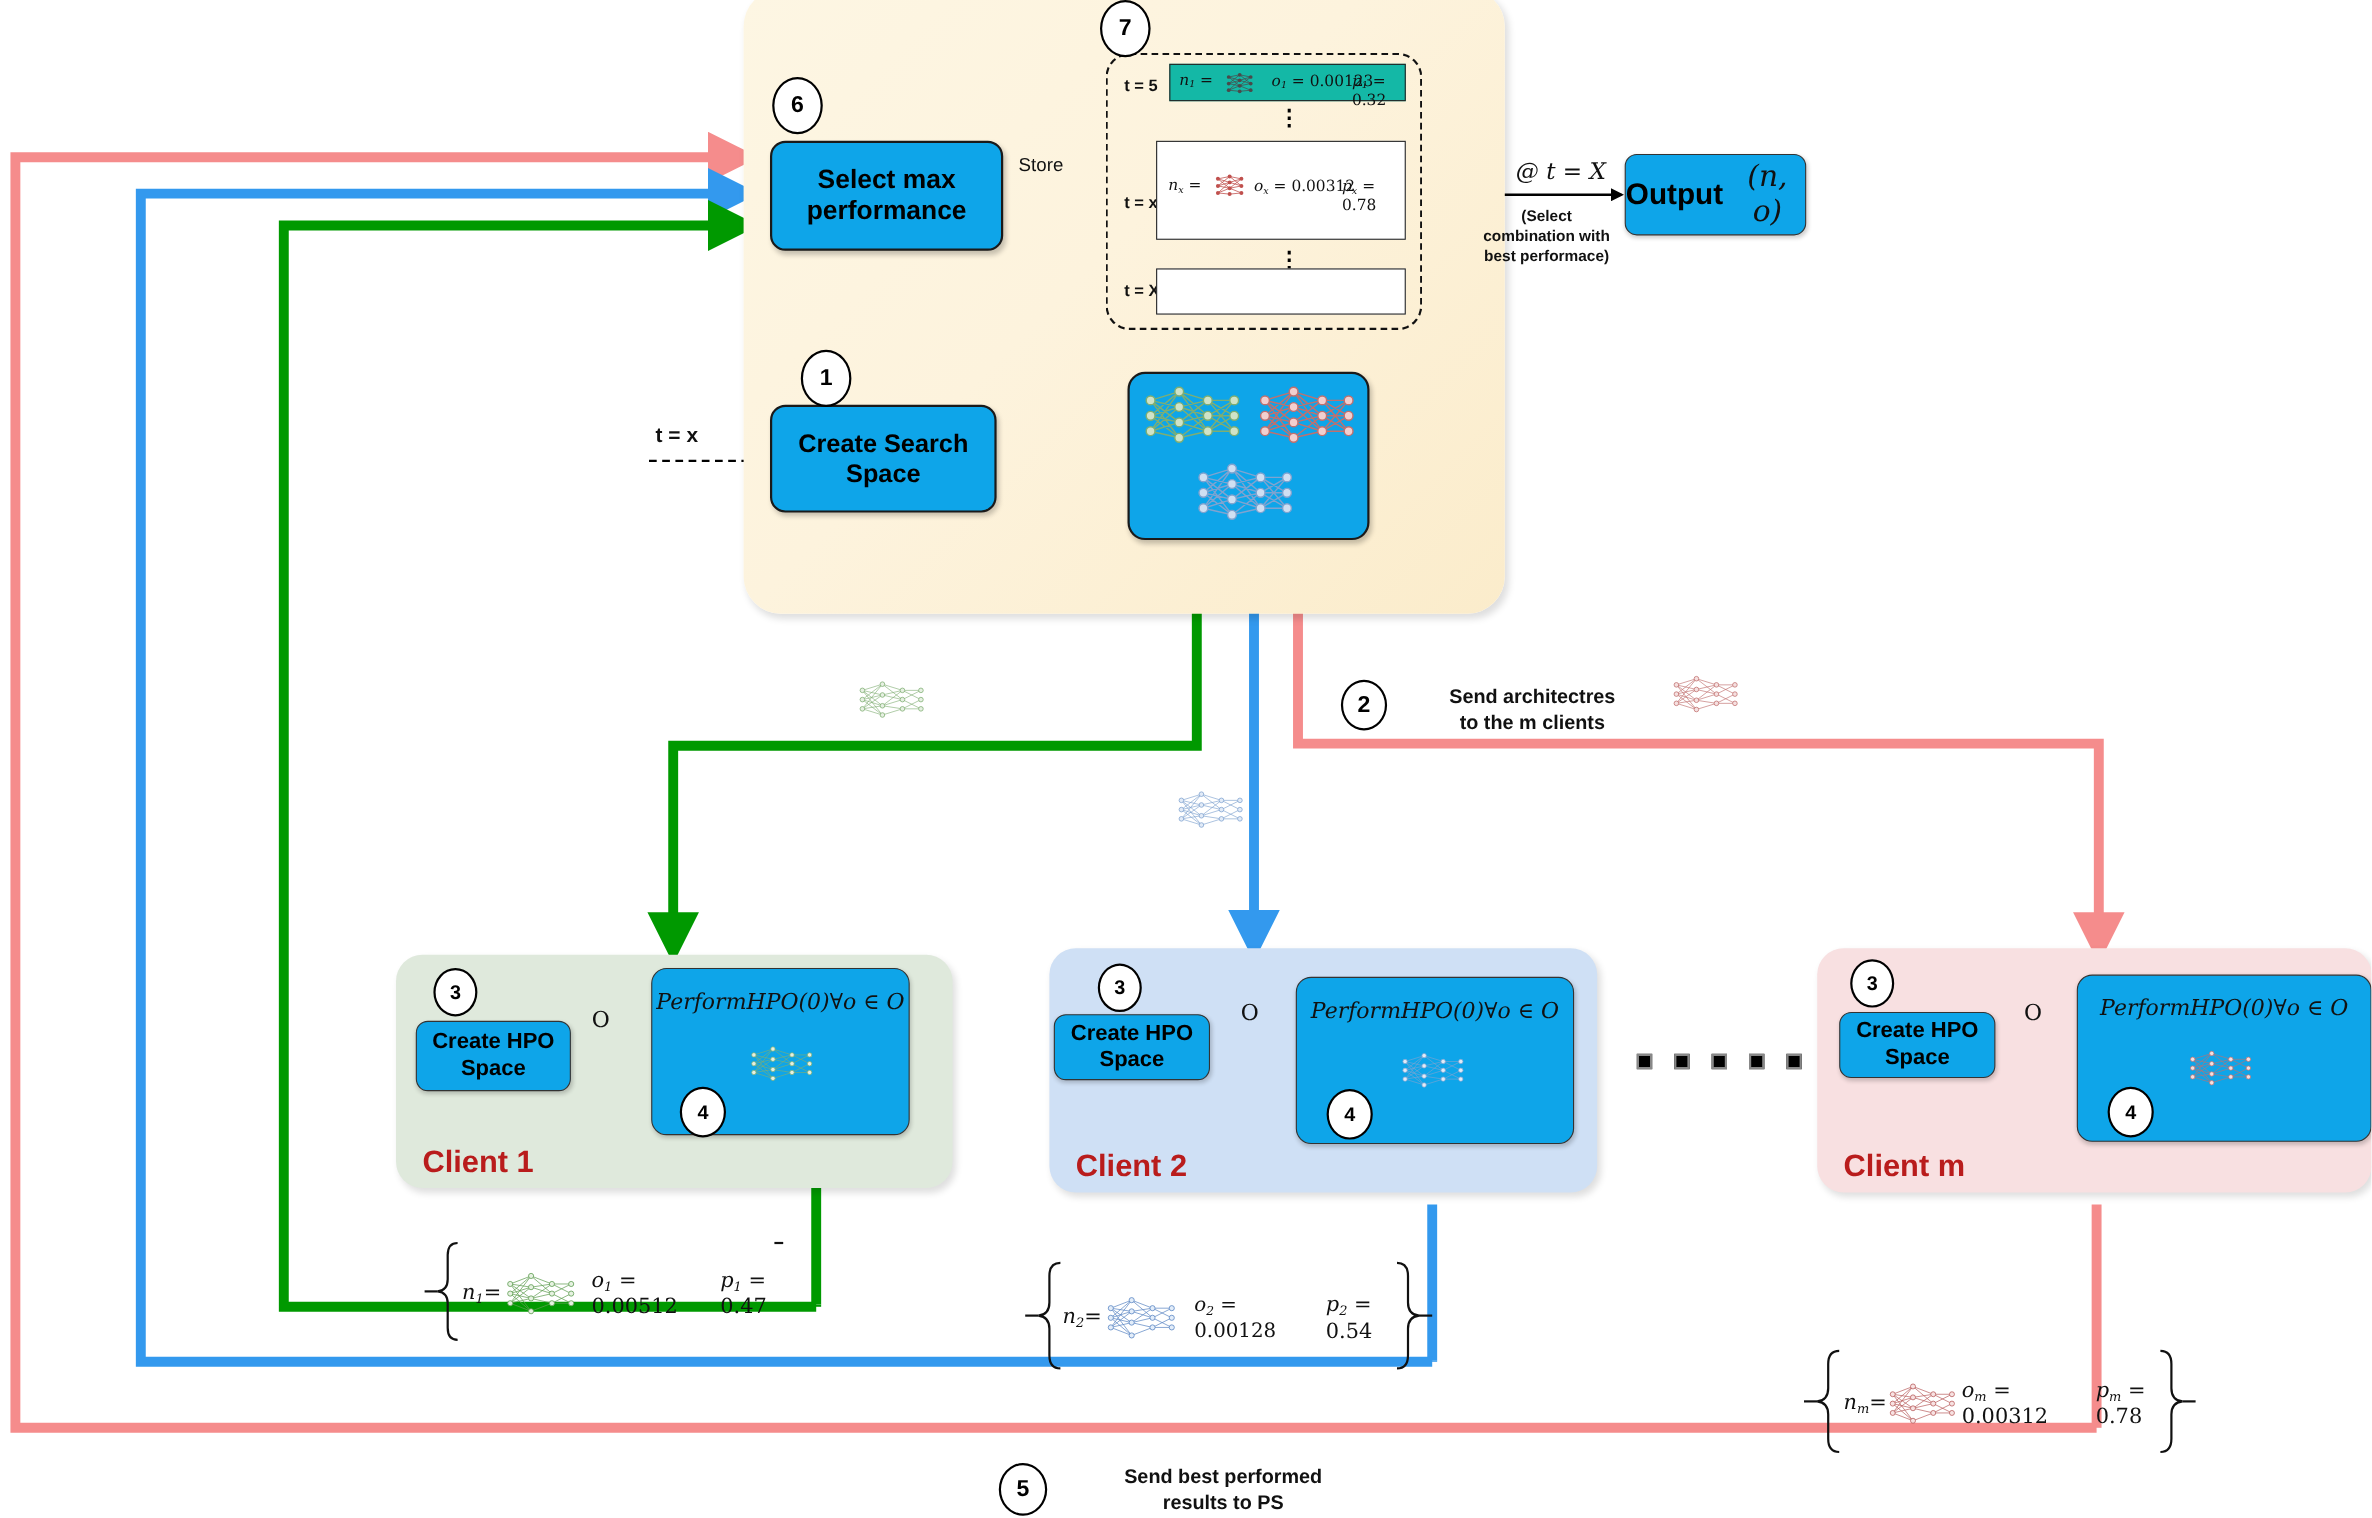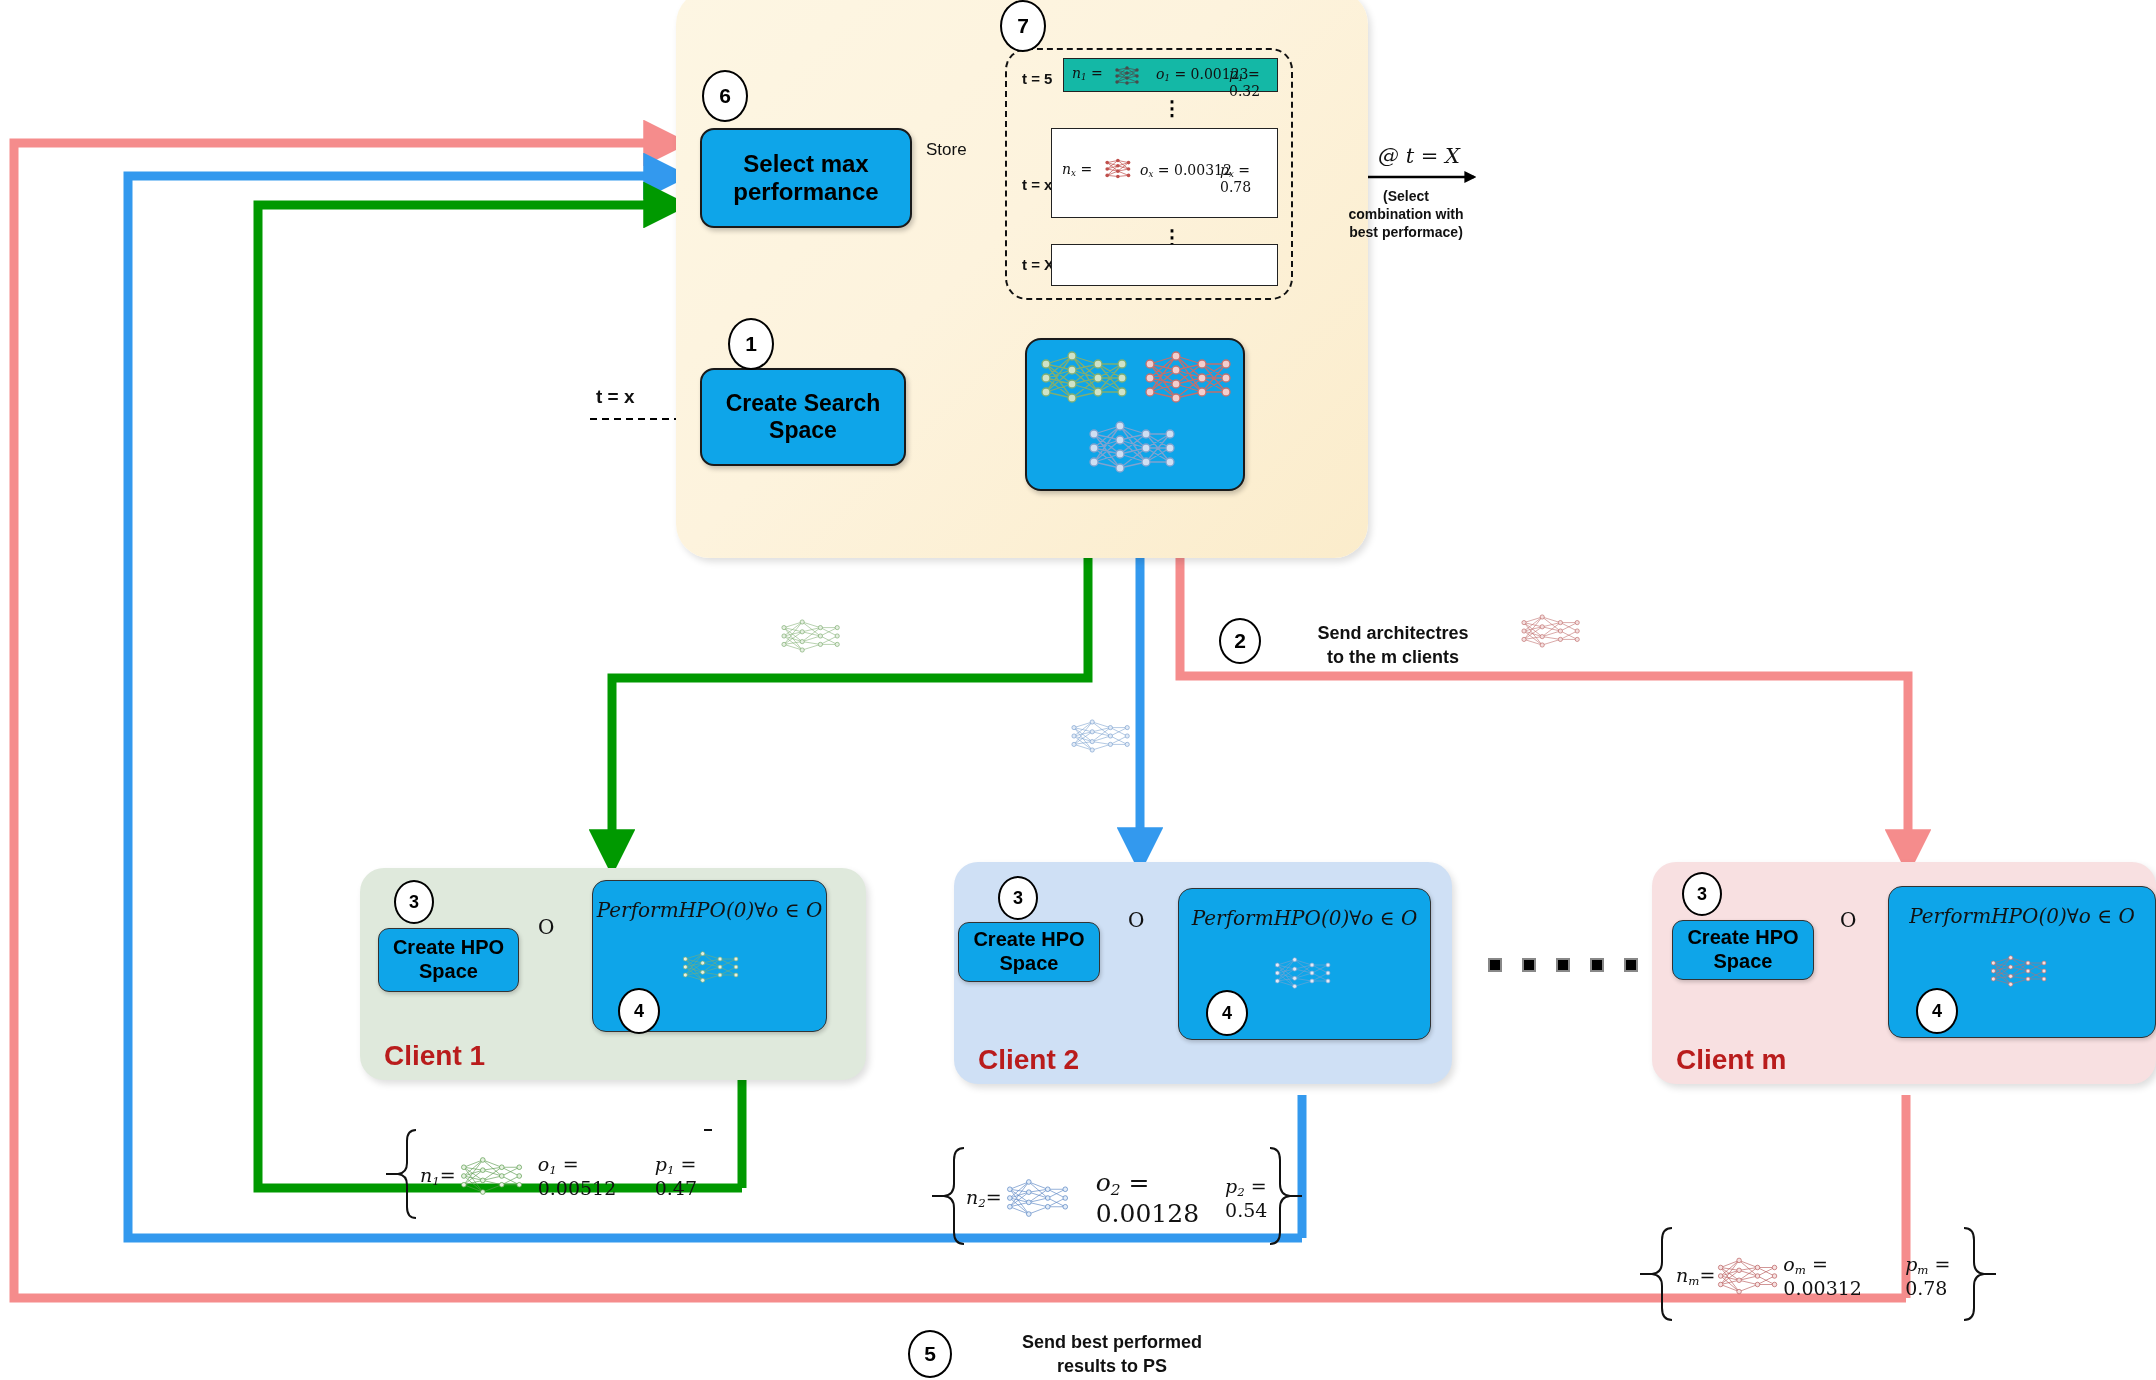"Output" div.abs { html: none -> <div> <span>Output</span> <span>(n, o)</span> </div> }
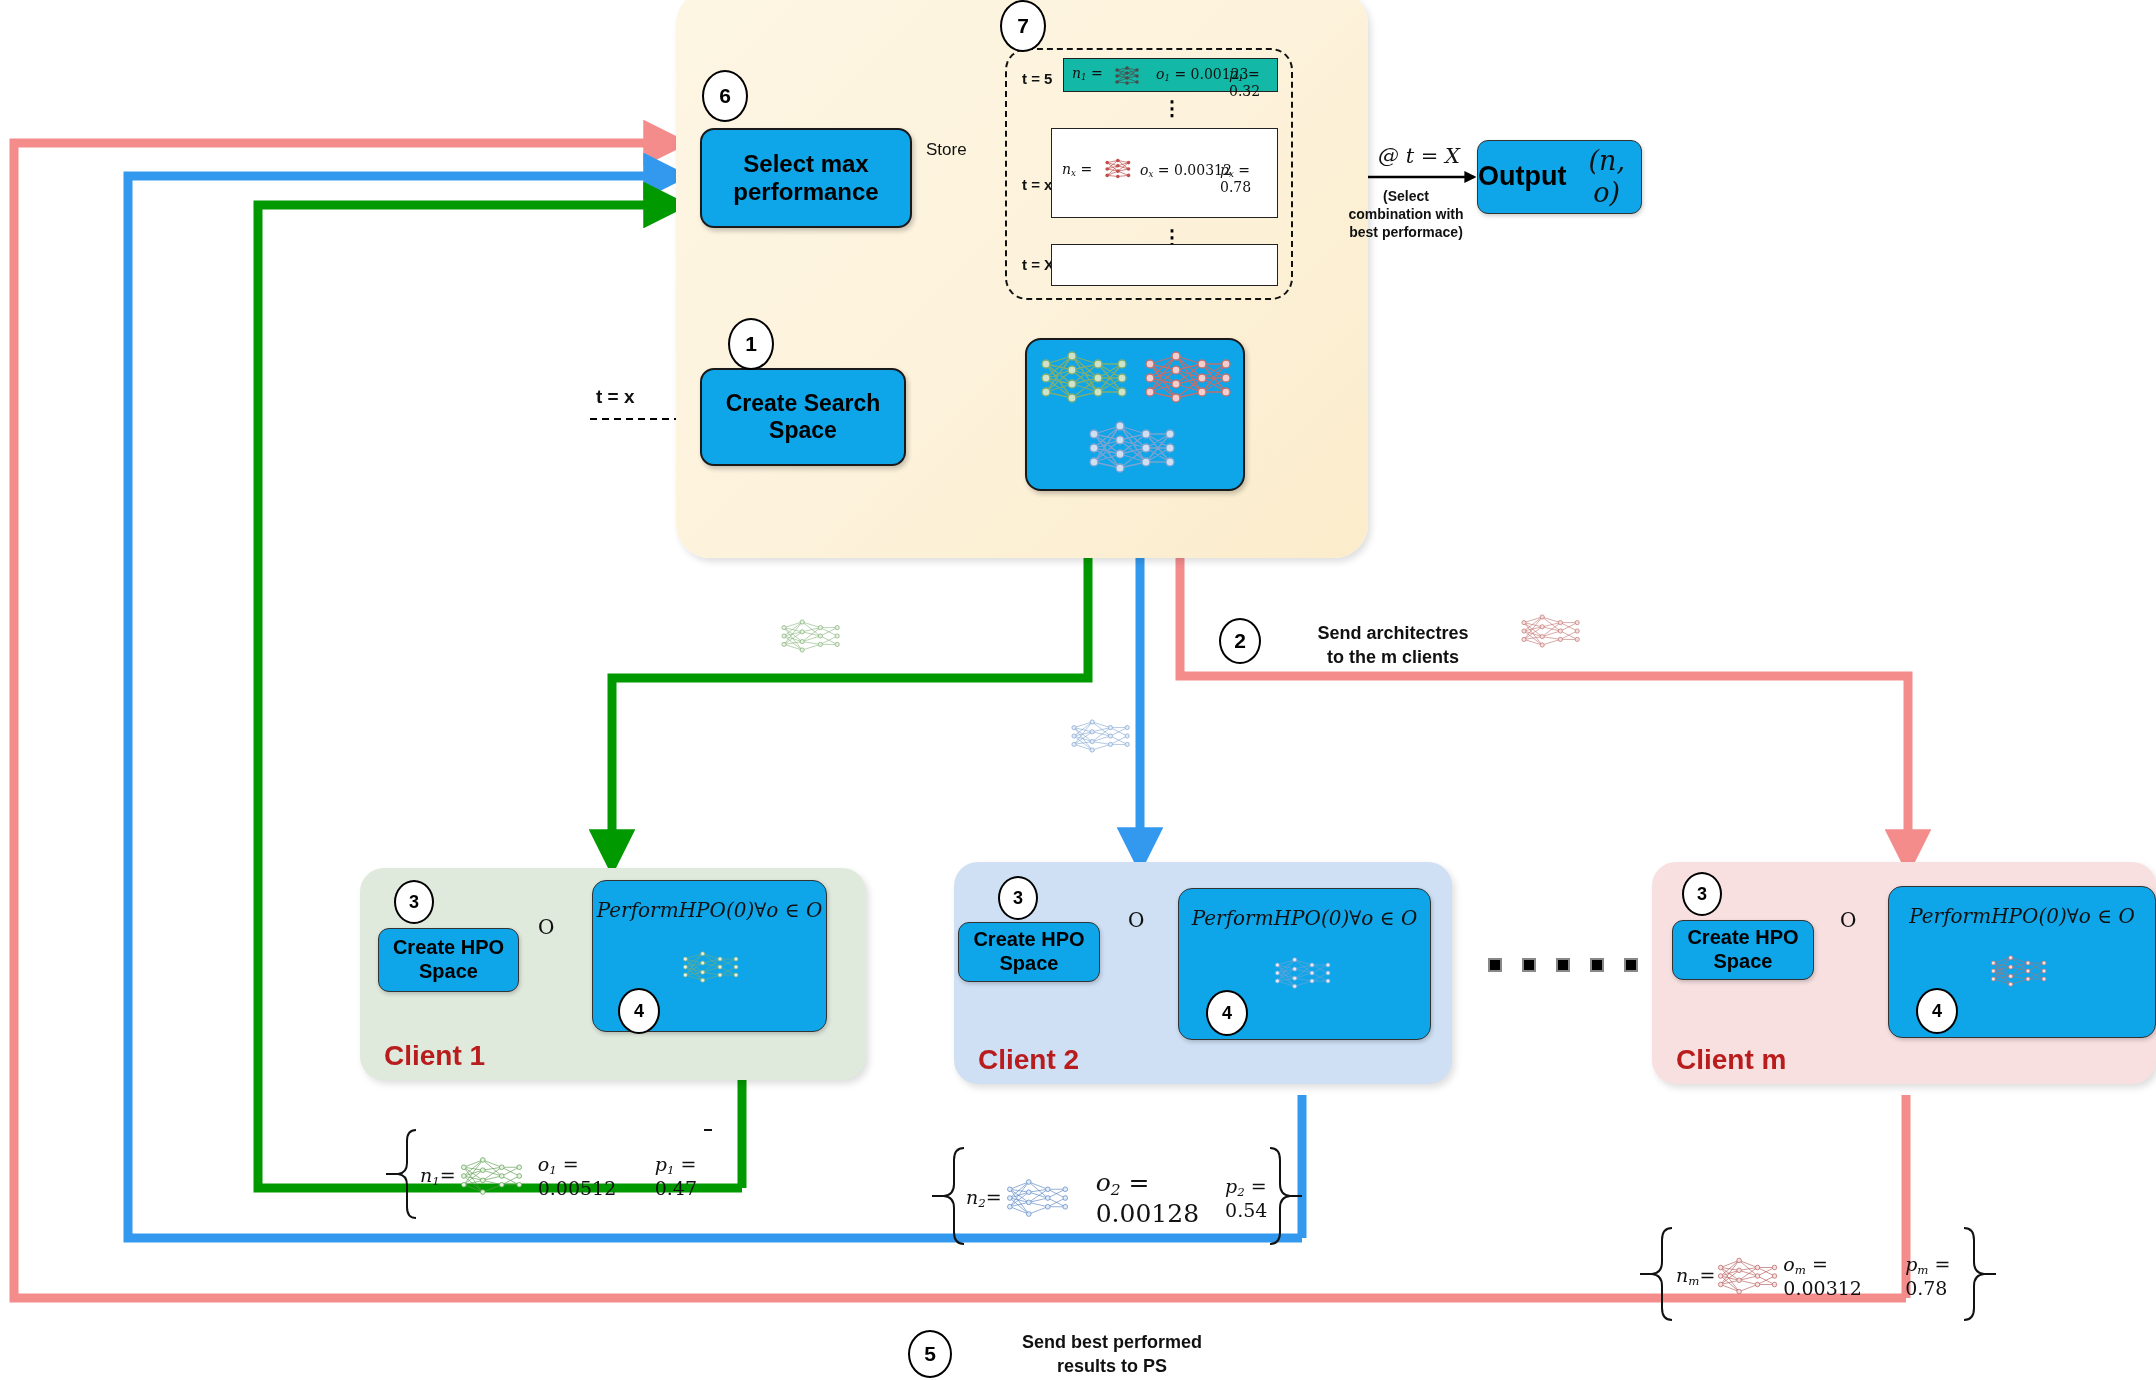"o2 = 0.00128" span.mth { font-size: 25px -> 18px; margin-left: 24px -> 14px }
